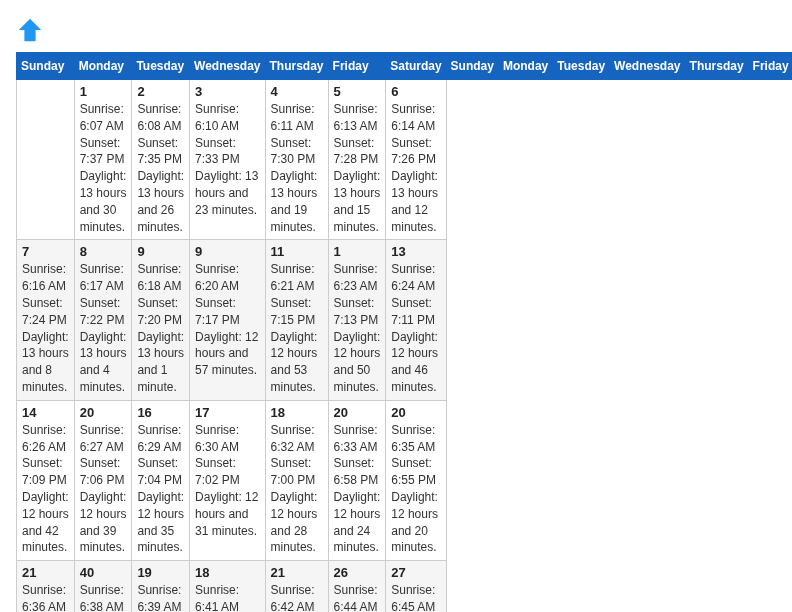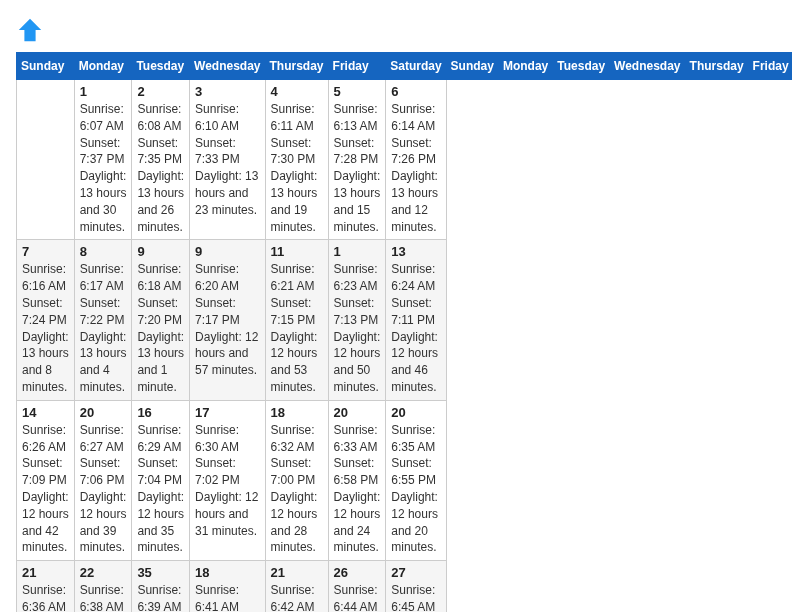"22" span.day-number { text: 22 -> 40 }
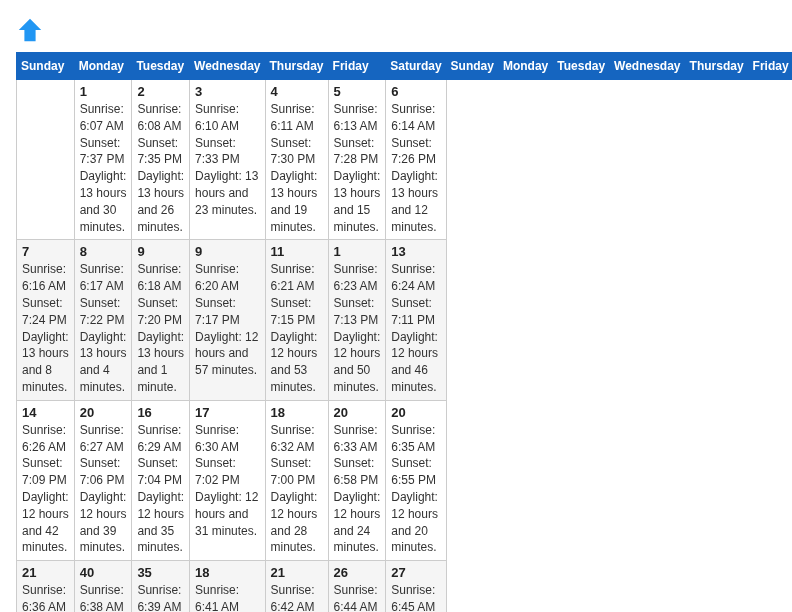"35" span.day-number { text: 35 -> 19 }
